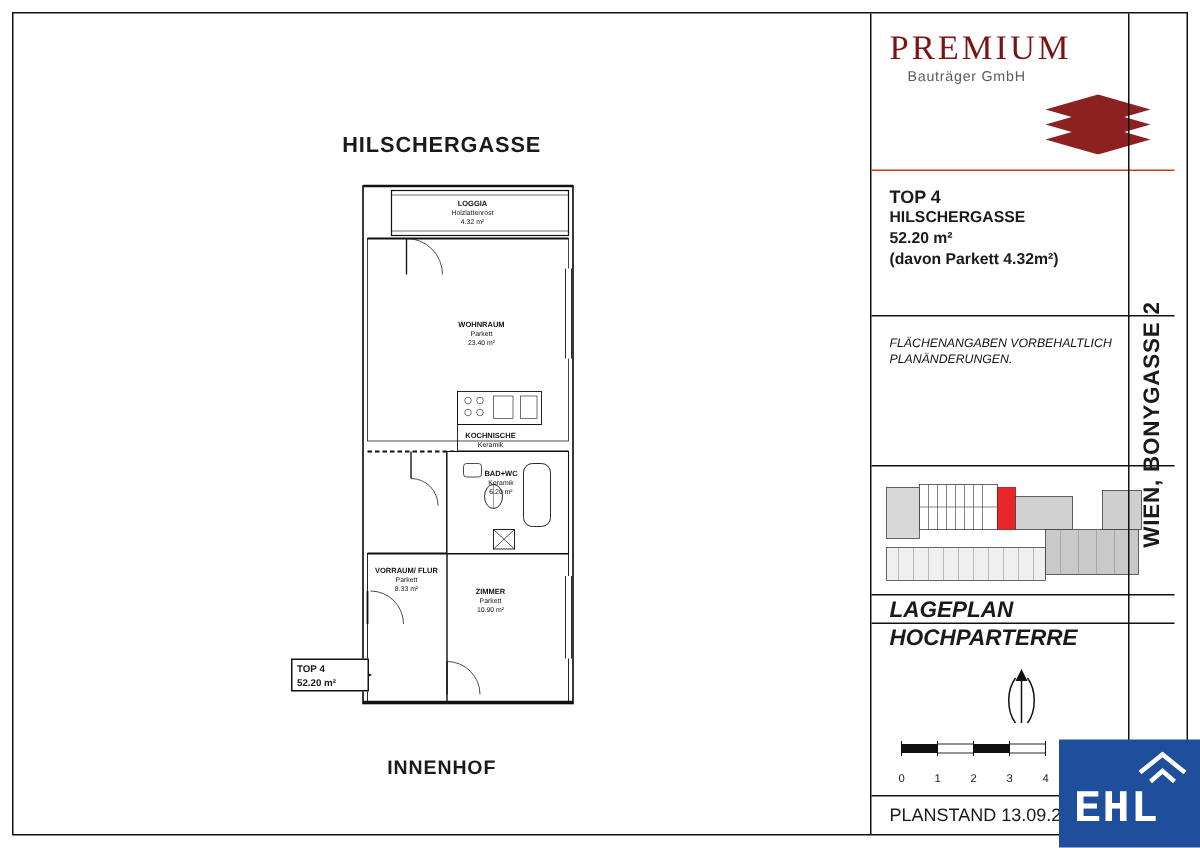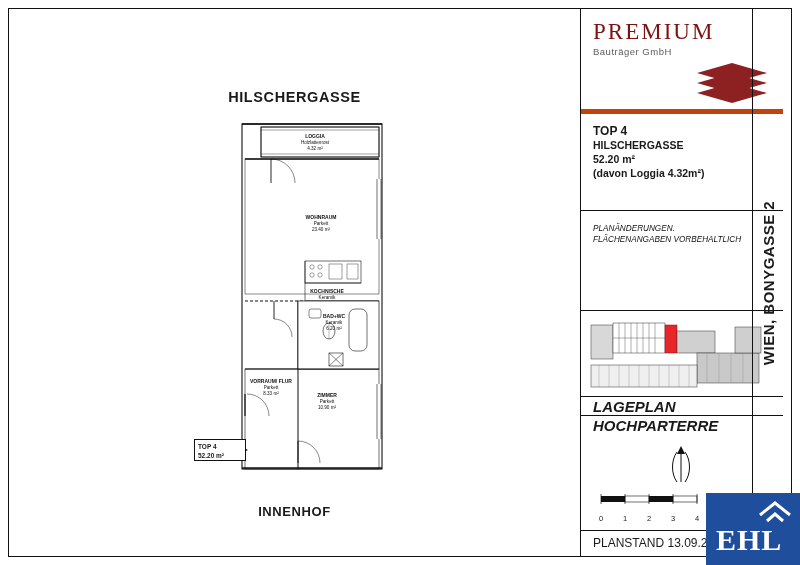"PREMIUM" .logo-cell { border-bottom: 5px solid #c2410c -> 1px solid #c2410c }
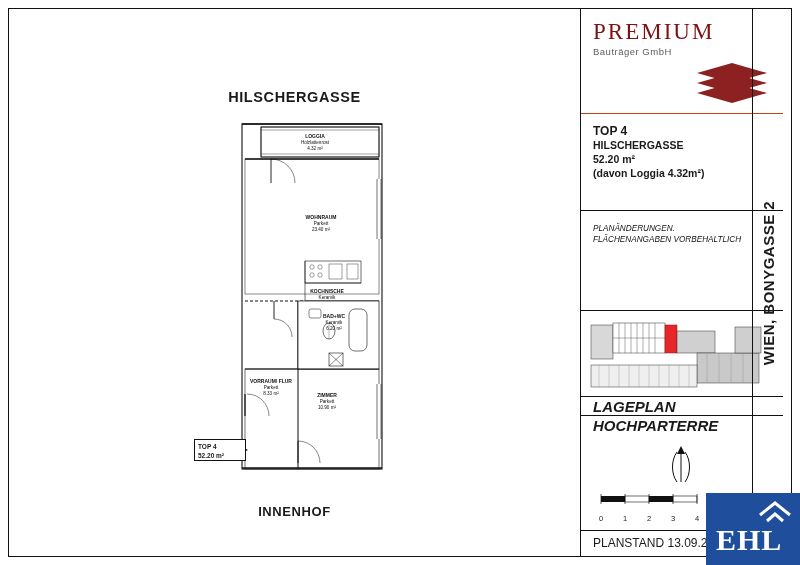"Bauträger GmbH" .logo-sub { margin-left: none -> 12px }
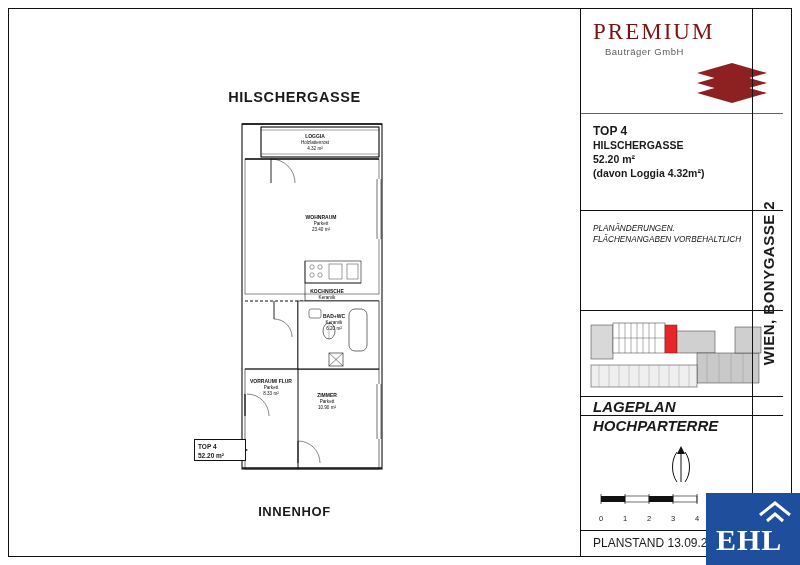"(davon Loggia 4.32m²)" div { text: Loggia -> Parkett }
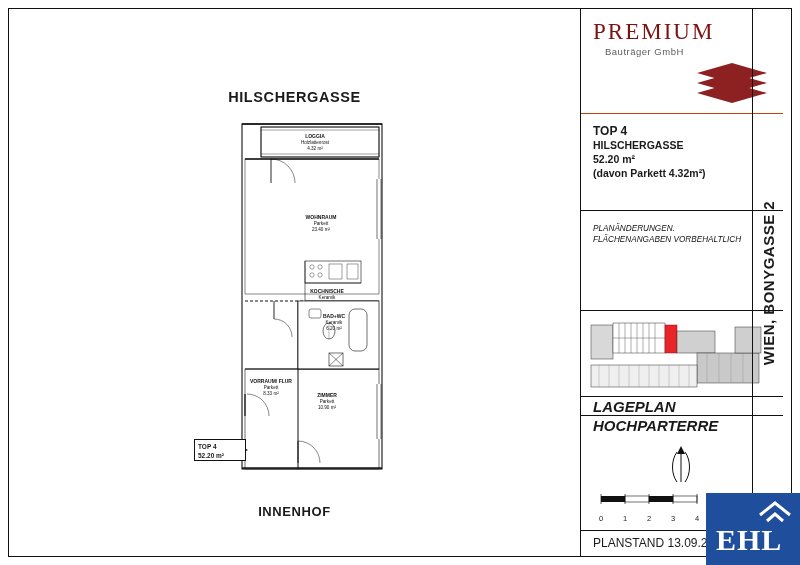"PLANÄNDERUNGEN." div { order: before "FLÄCHENANGABEN VORBEHALTLICH" -> after "FLÄCHENANGABEN VORBEHALTLICH" }
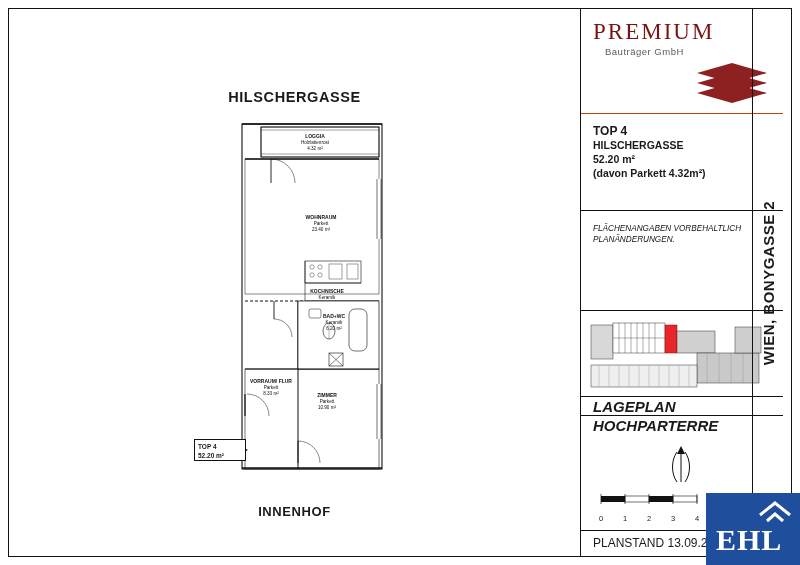"EHL" .ehl-text { font-family: Liberation Serif, serif -> Liberation Mono, monospace }
